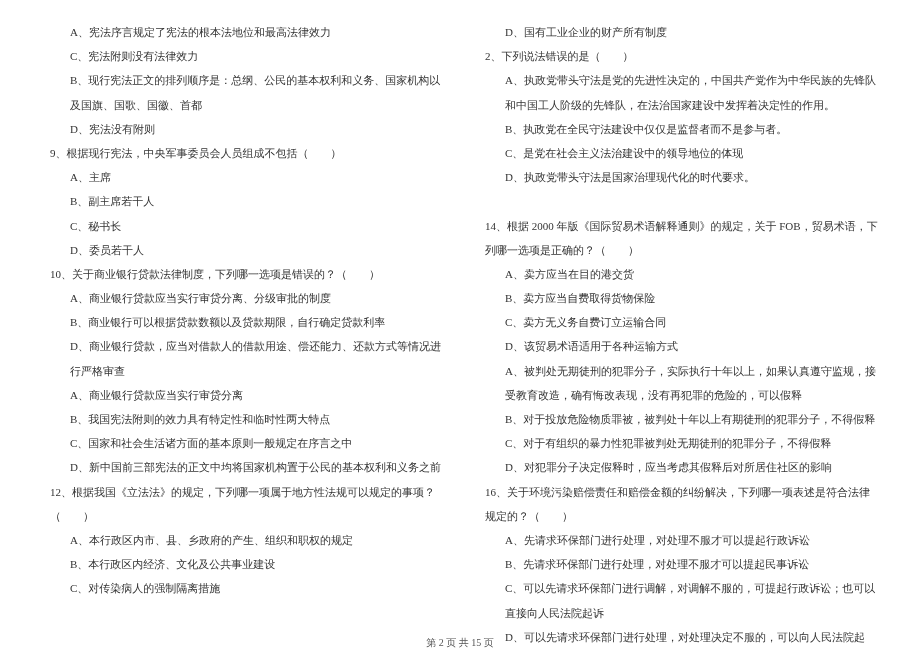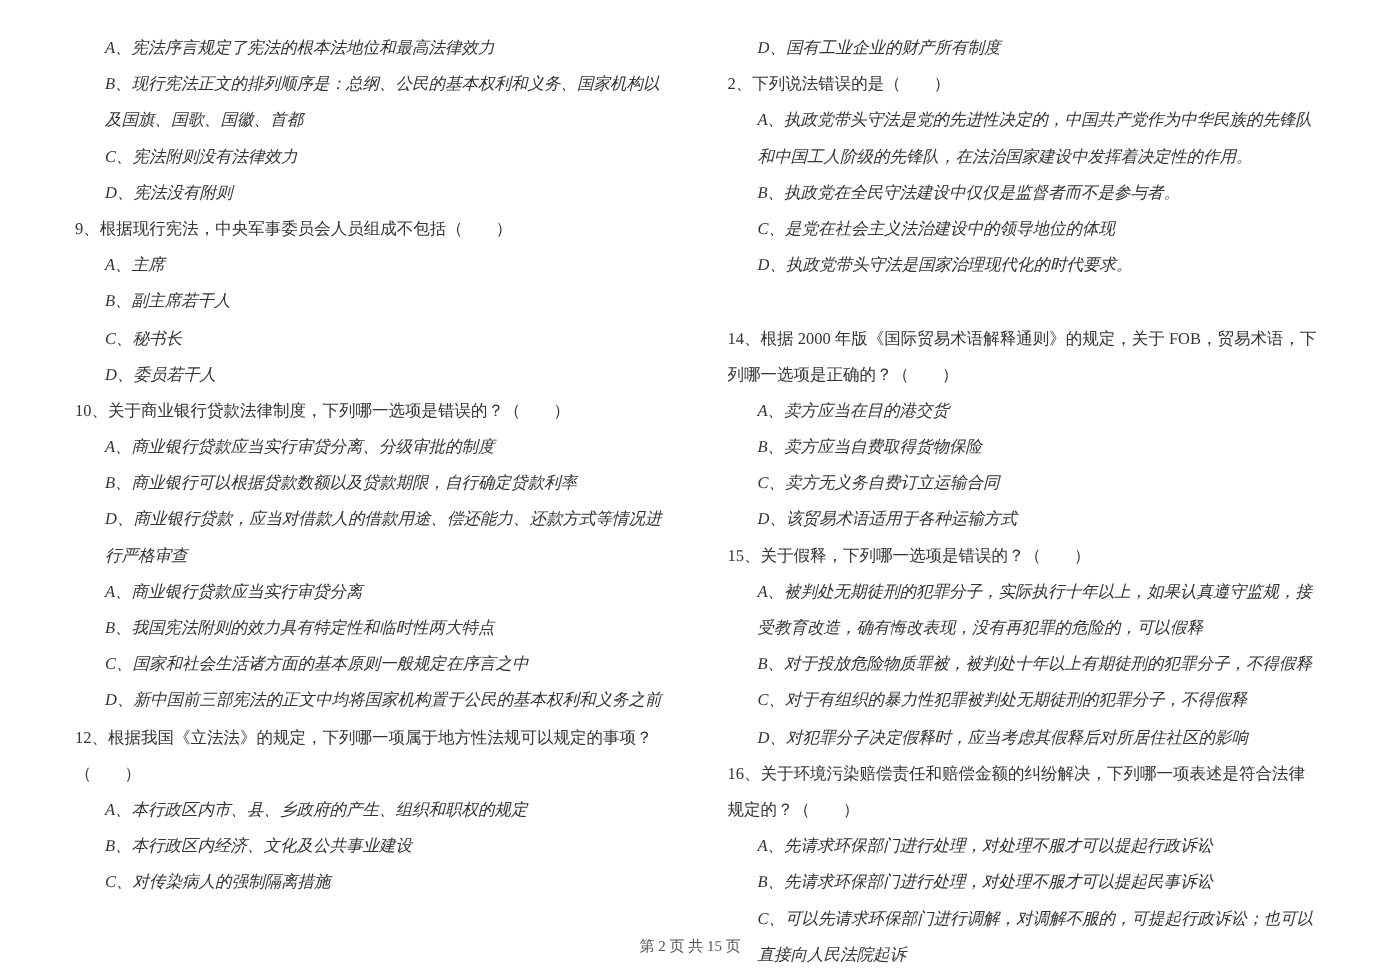"A、宪法序言规定了宪法的根本法地位和最高法律效力" .option { font-style: italic -> none }
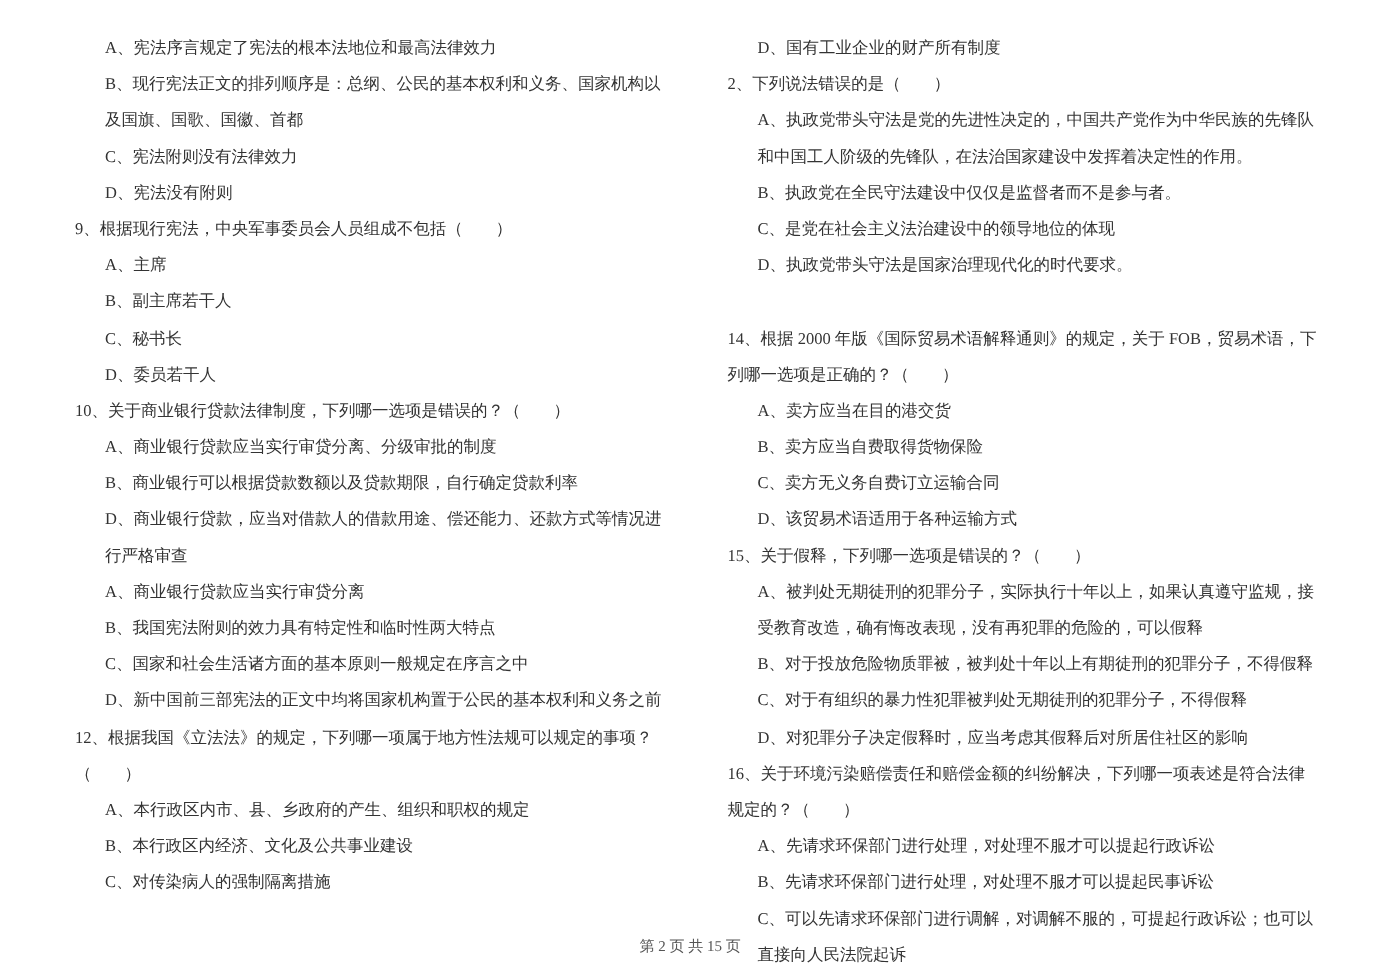"B、现行宪法正文的排列顺序是：总纲、公民的基本权利和义务、国家机构以及国旗、国歌" div.option { order: before "C、宪法附则没有法律效力" -> after "C、宪法附则没有法律效力" }
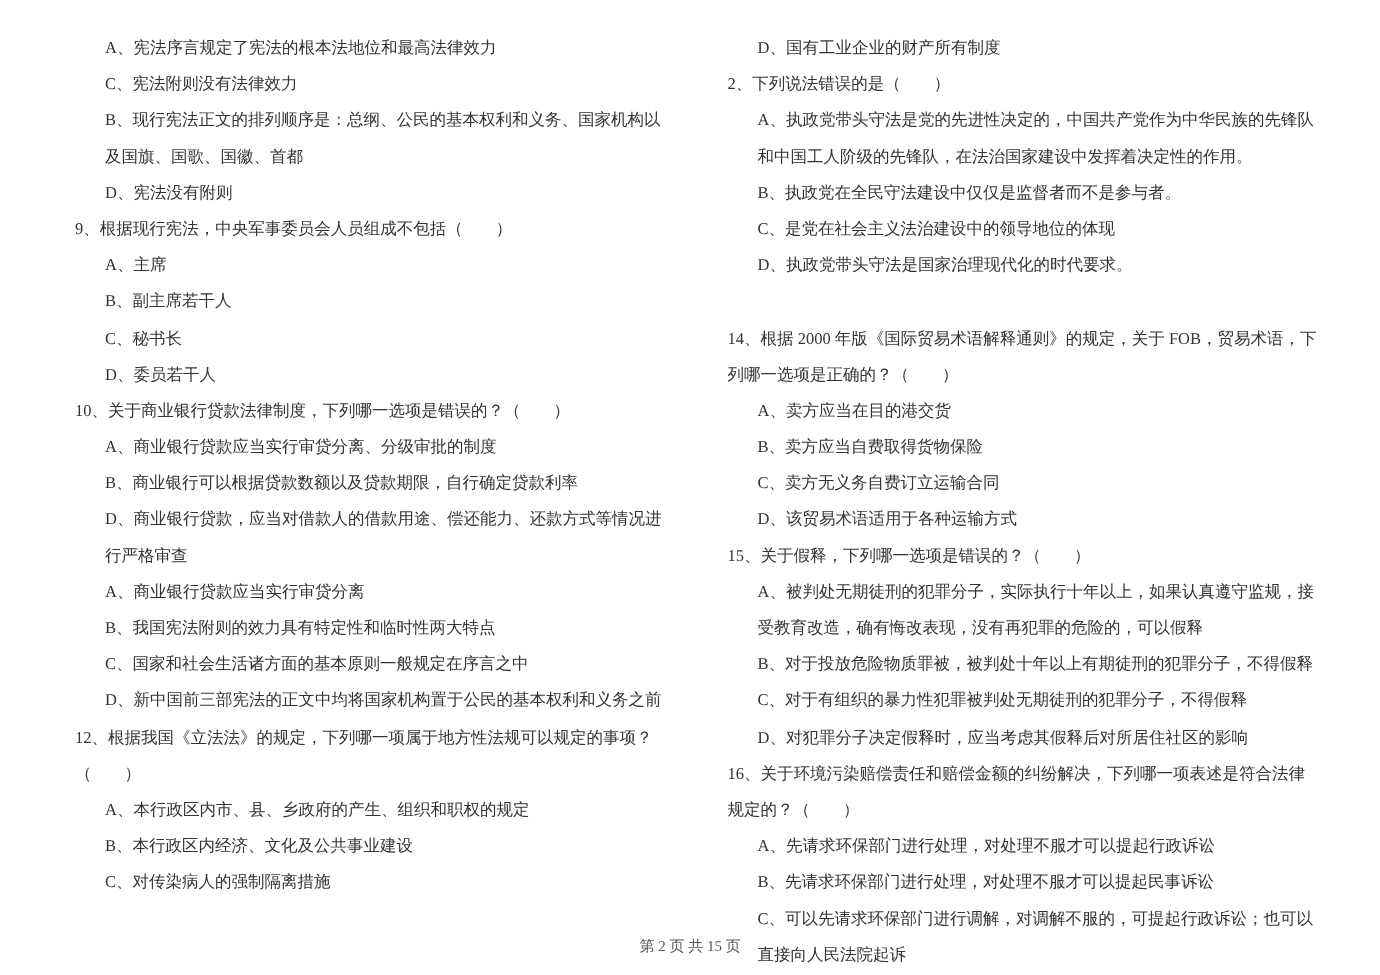"15、关于假释，下列哪一选项是错误的？（ ）" div.question { html: <div>15、关于假释，下列哪一选项是错误的？（ ）</div> -> none }
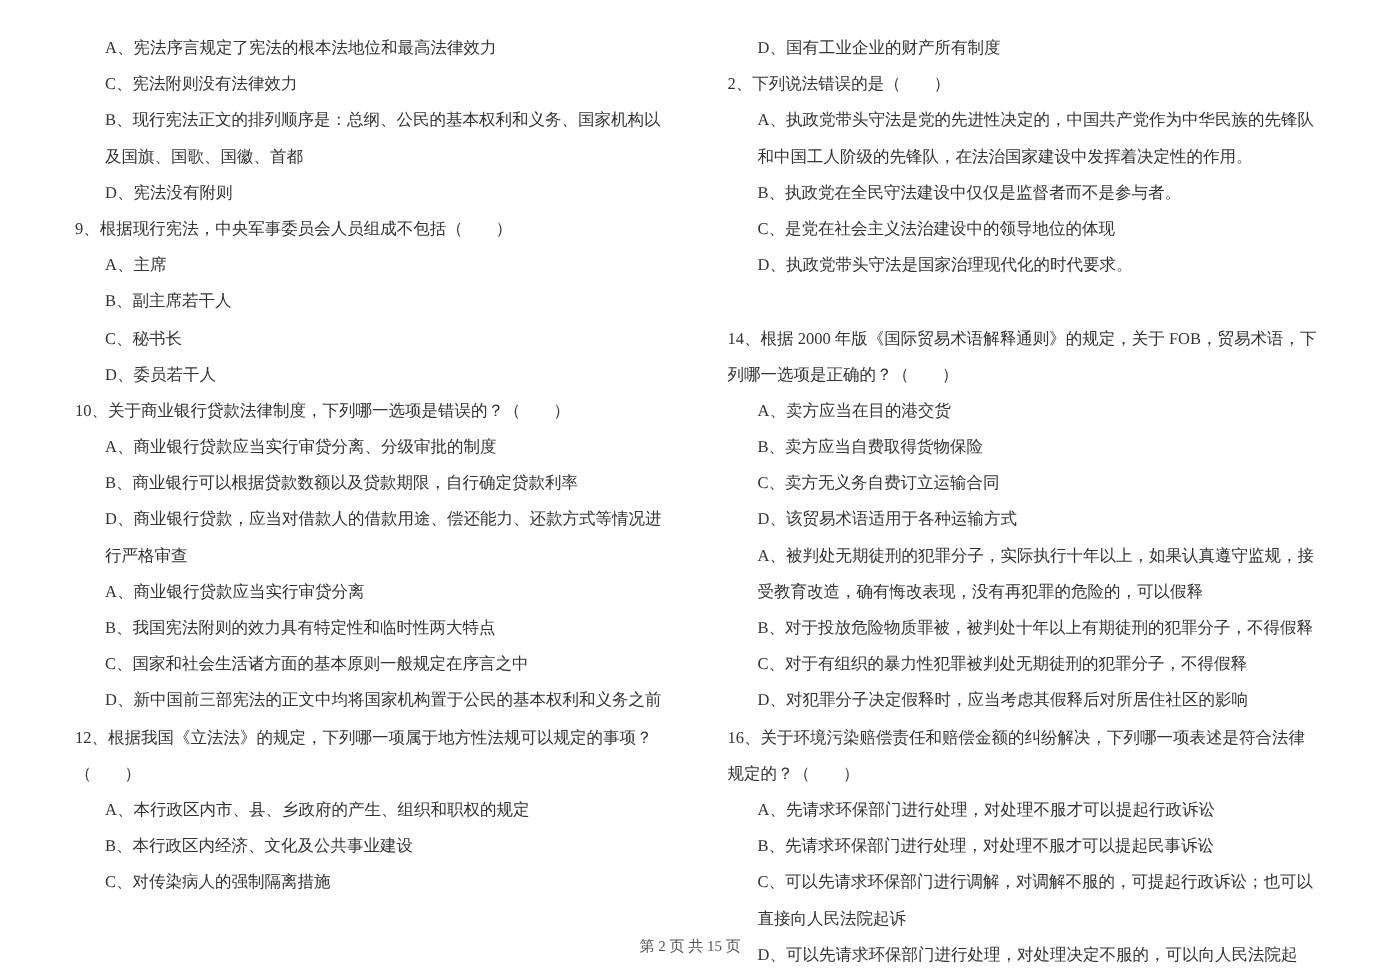"第 2 页 共 15" .footer { bottom: 12px -> 0 }
